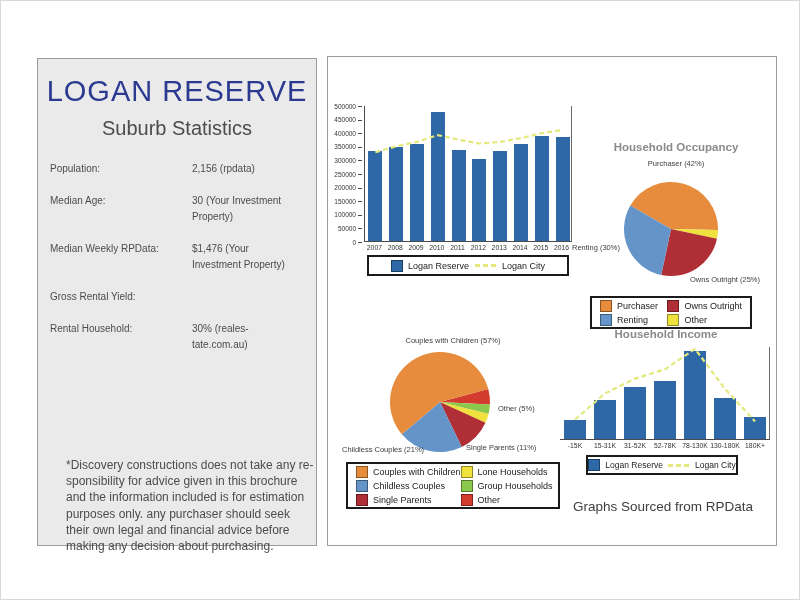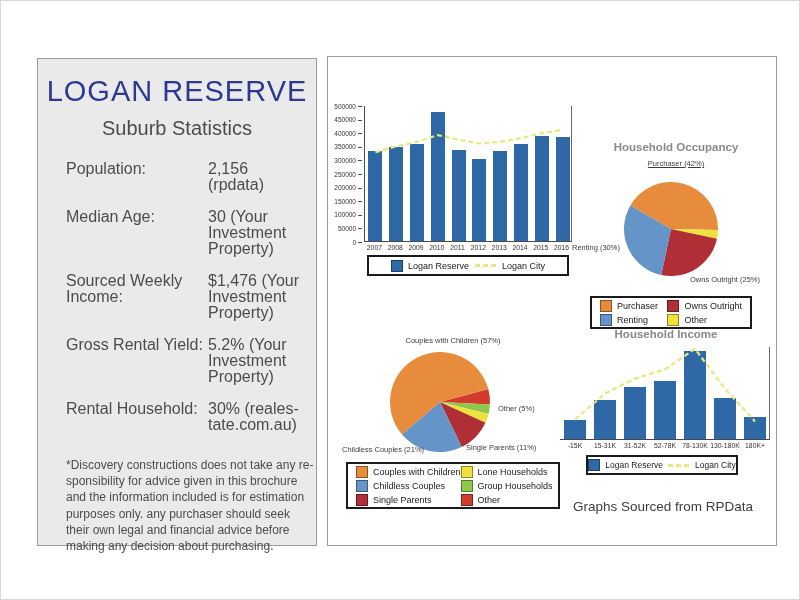"Population:" .stats { font-size: 16px -> 10px; left: 28px -> 12px }
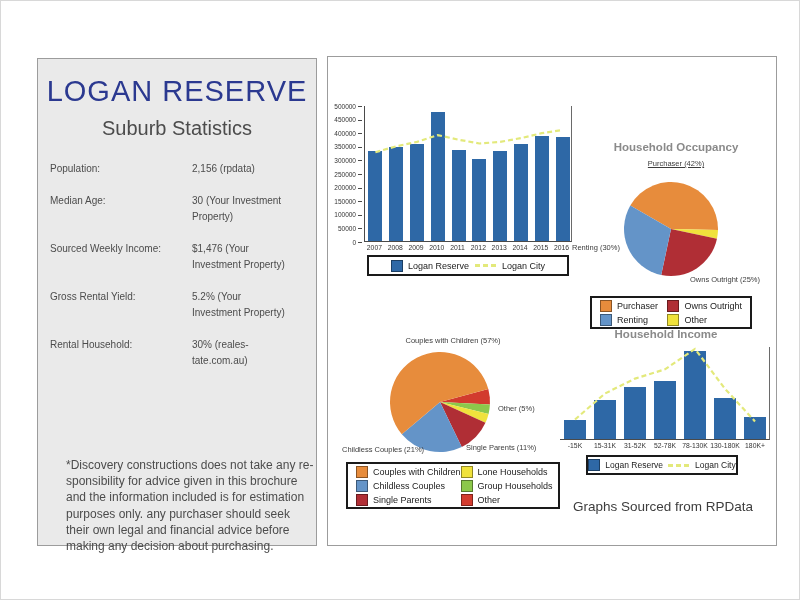"Purchaser (42%)" div.callout { text-decoration: underline -> none }
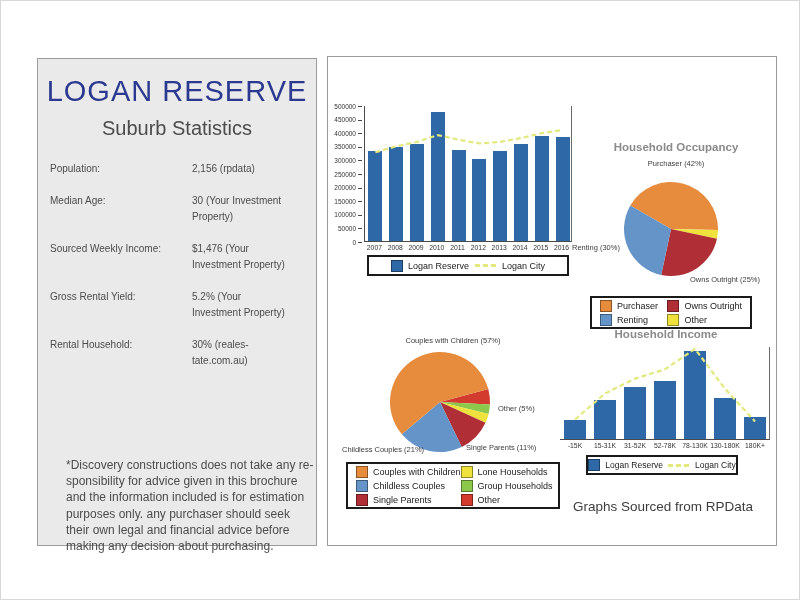"Sourced Weekly Income:" div.stat-label { text: Sourced Weekly Income -> Median Weekly RPData }
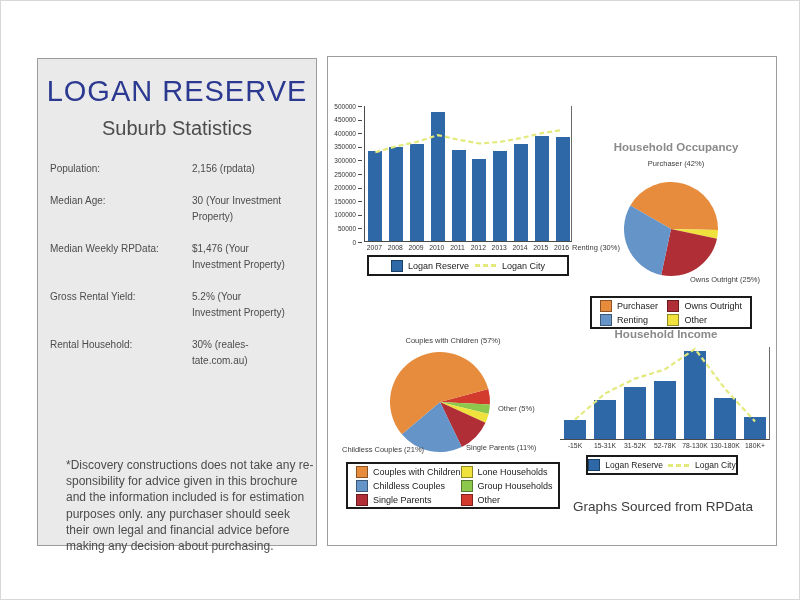"5.2% (Your Investment Property)" div.stat-value { html: <div>5.2% (Your Investment Property)</div> -> none }
